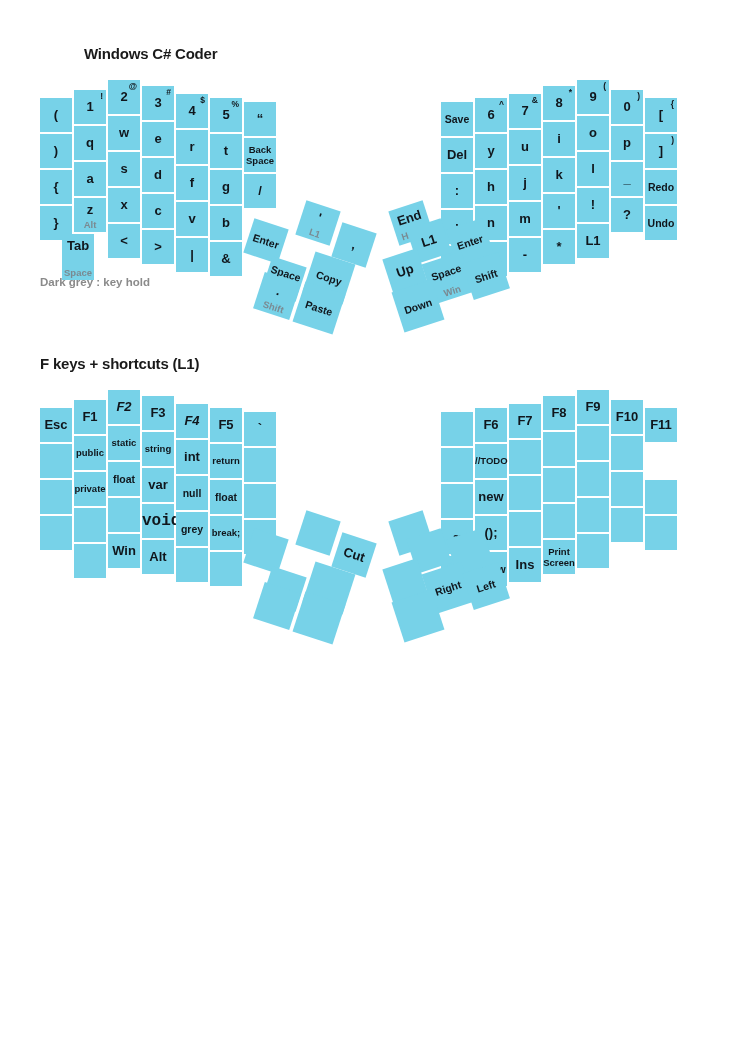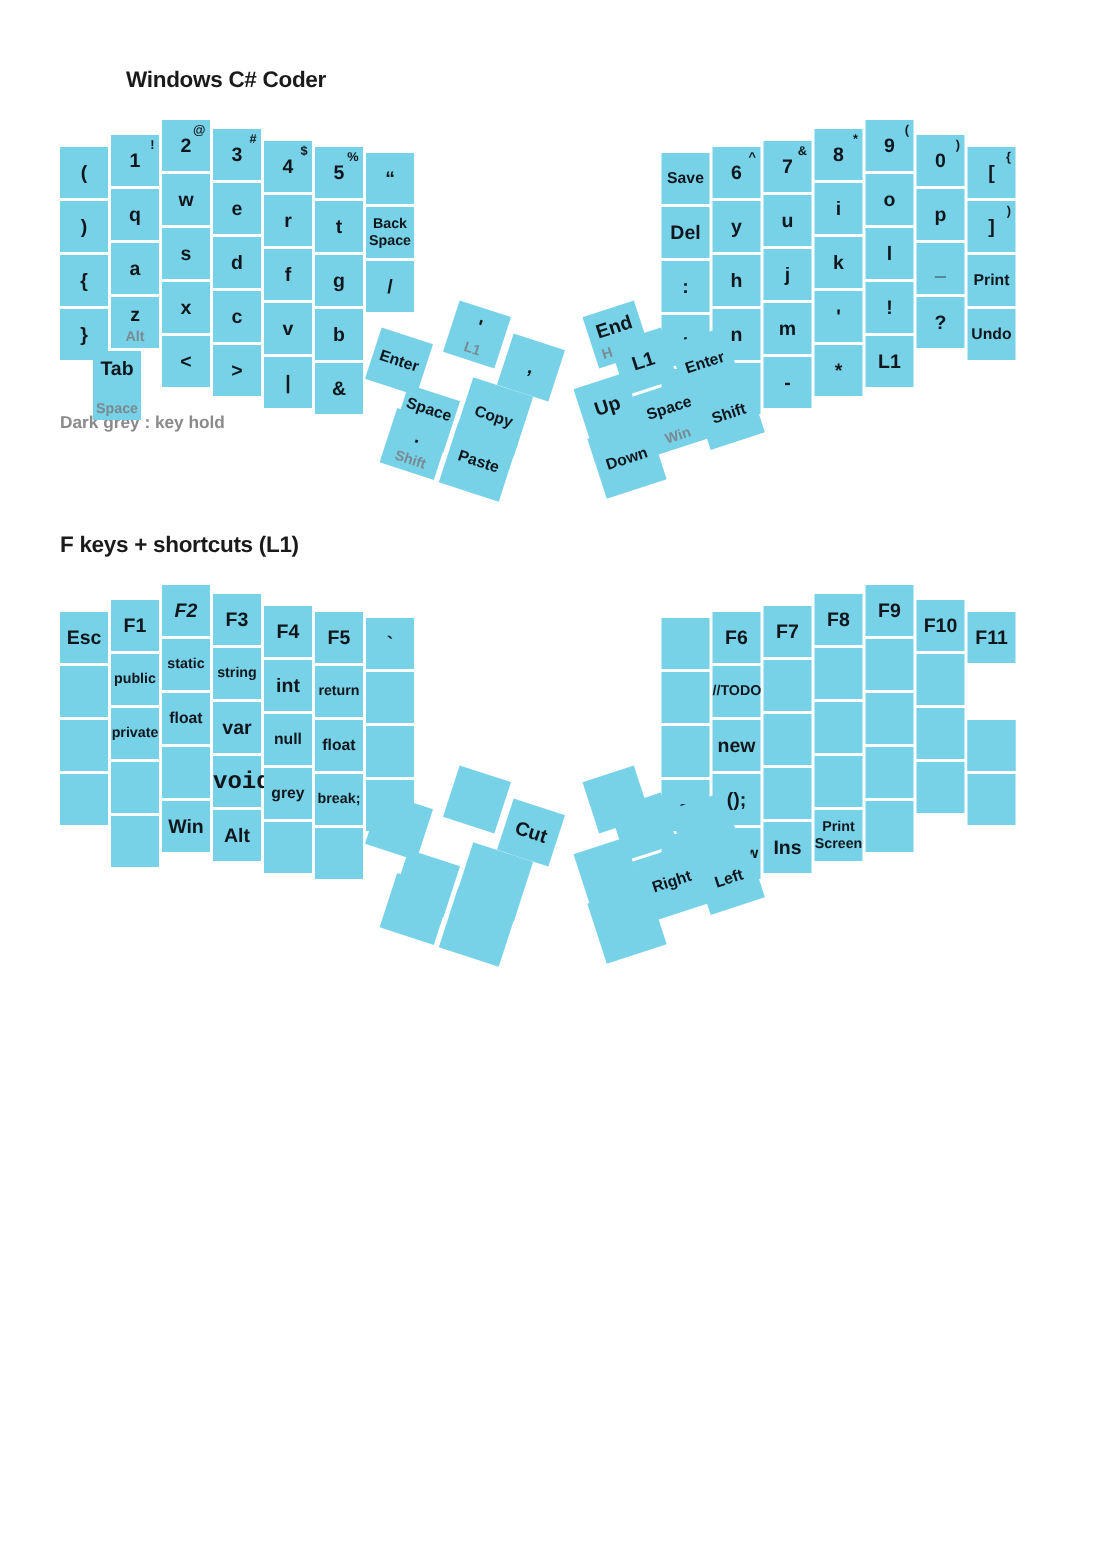"Print" div.main { text: Print -> Redo }
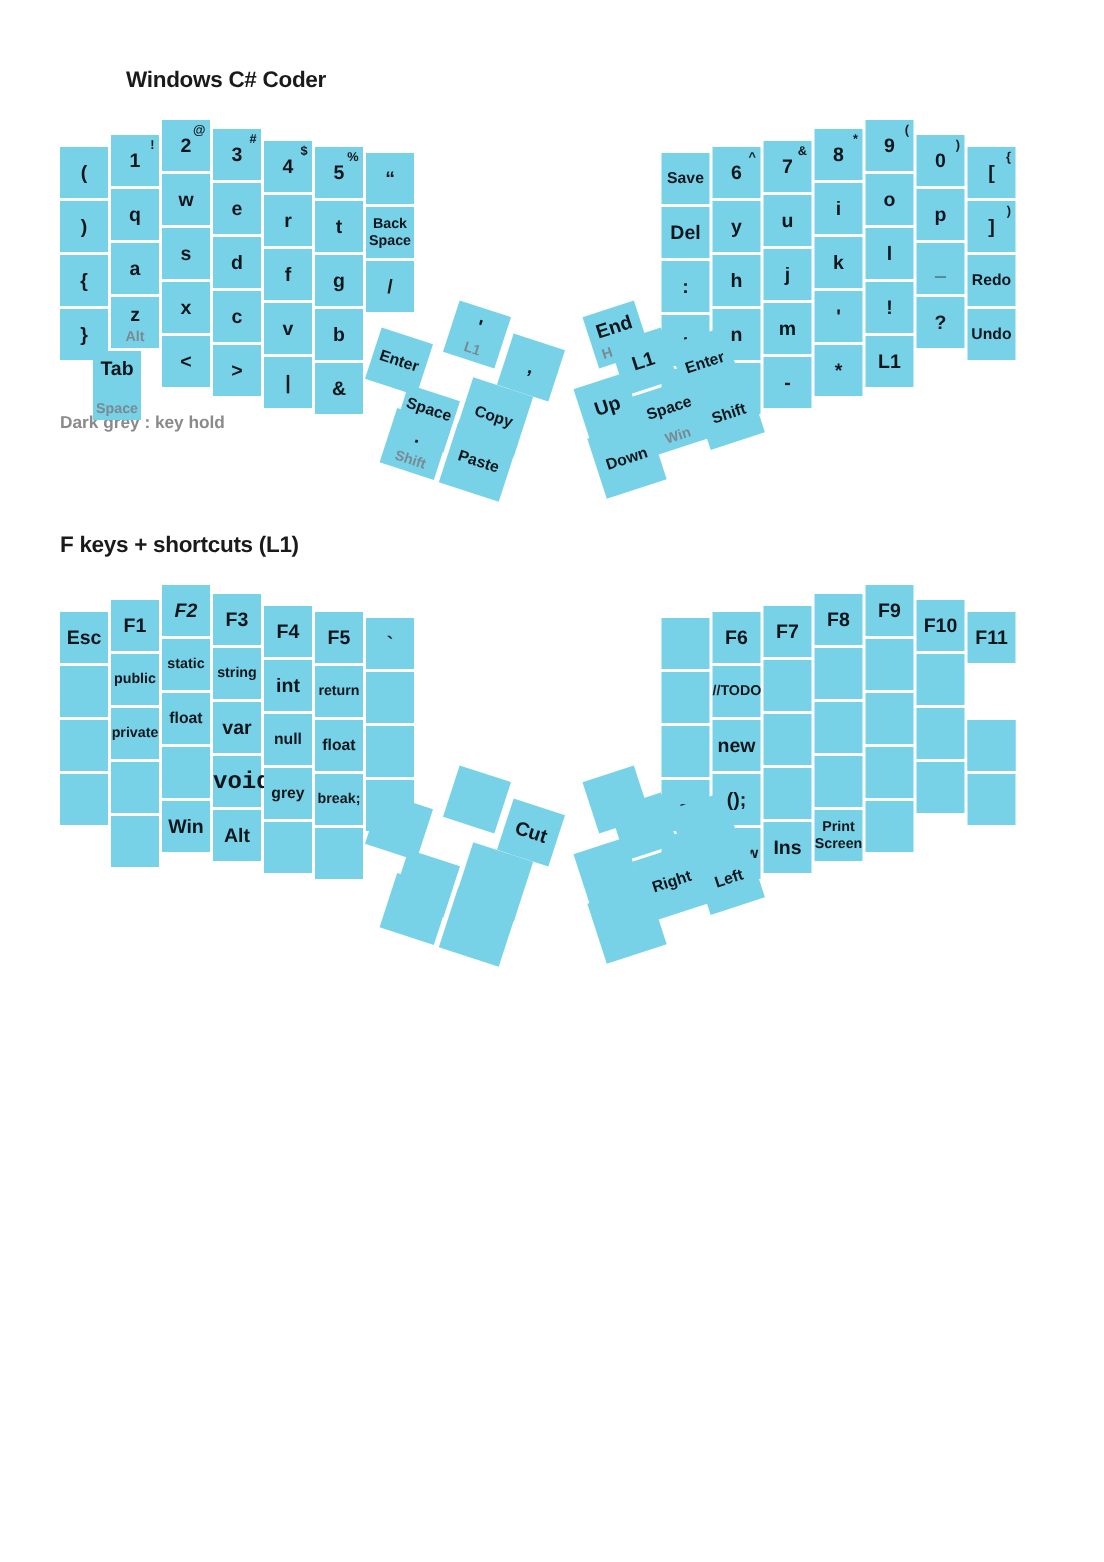"F4" div.key { font-style: none -> italic }
